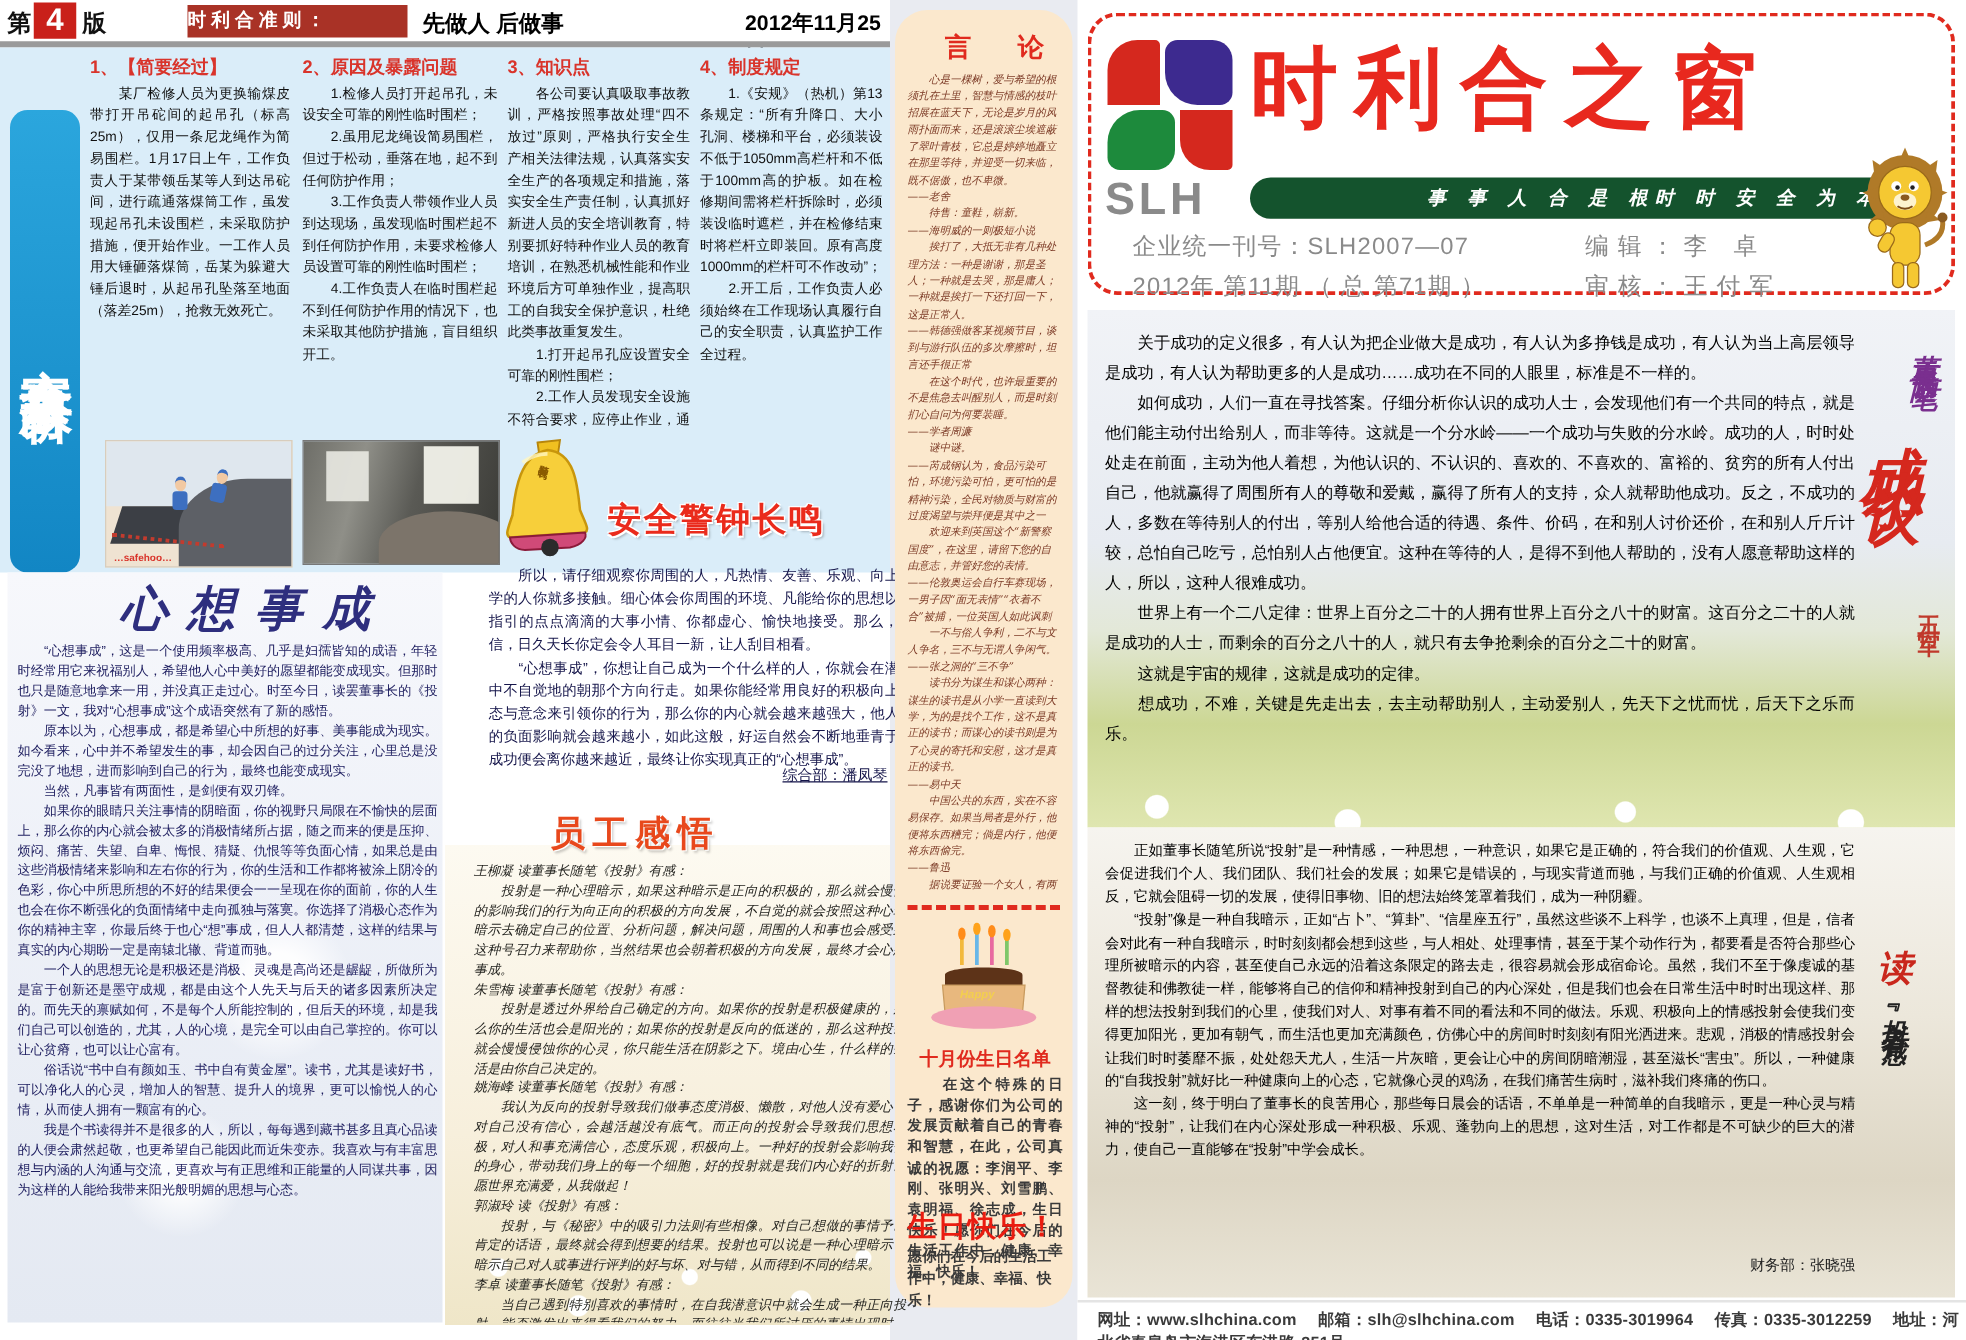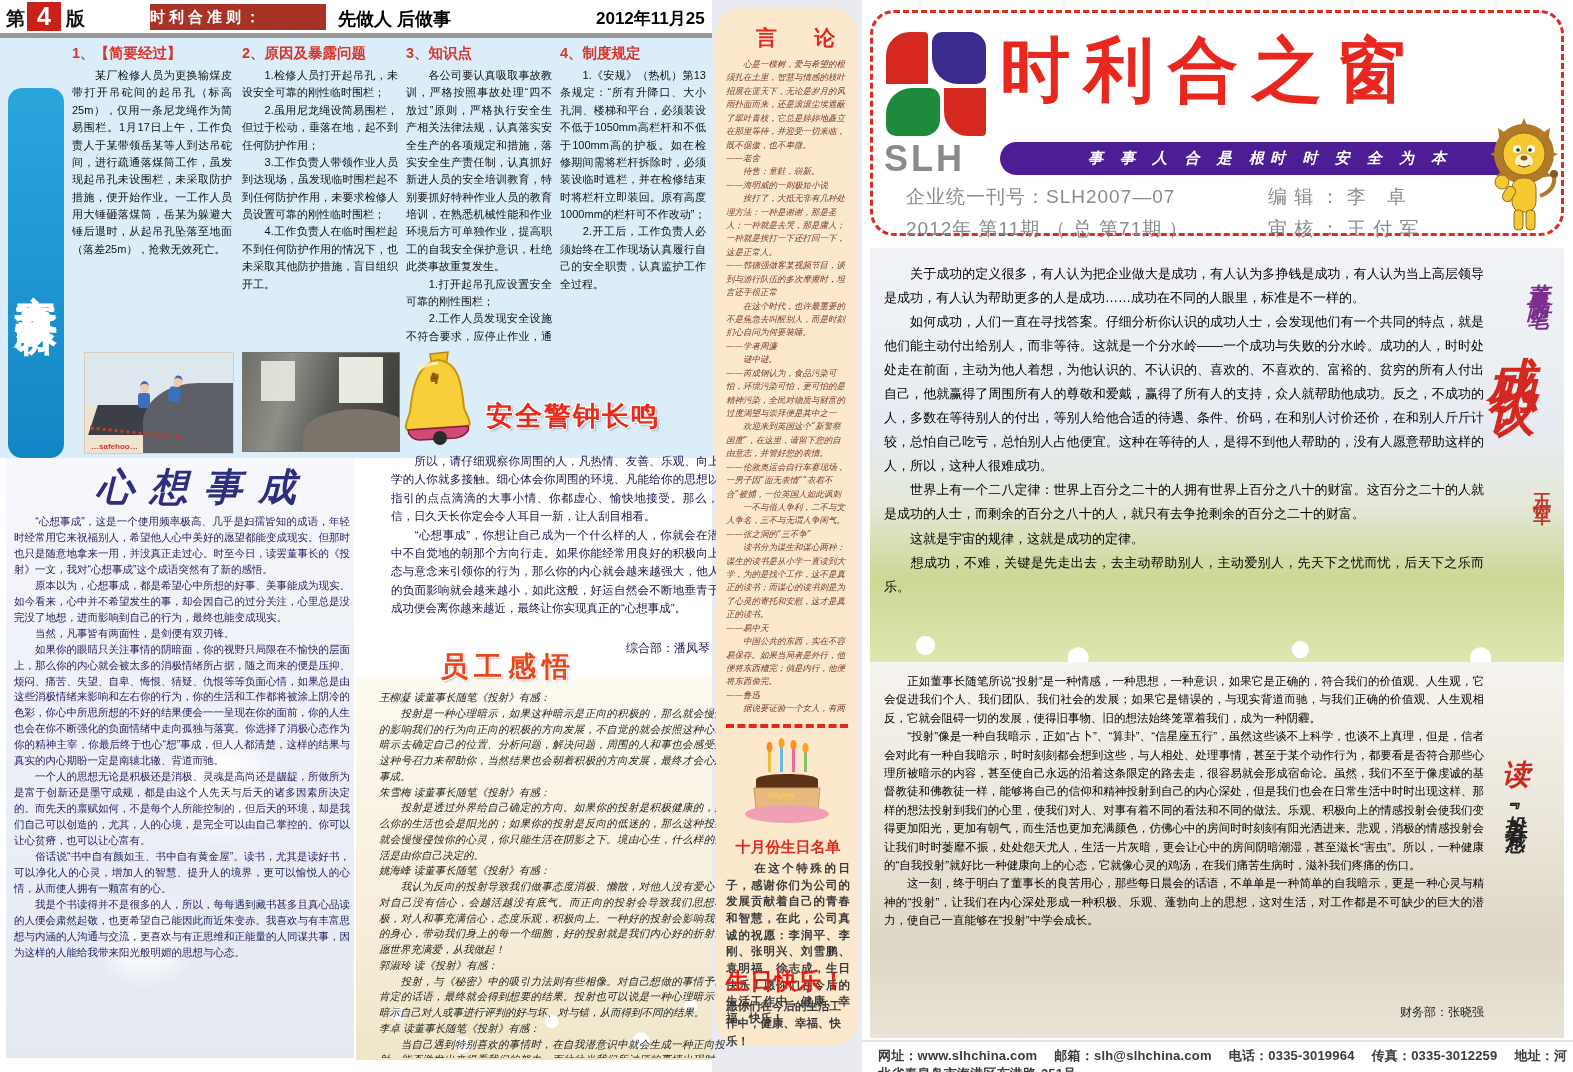"事 事 人 合 是" .mast-banner { background: #4c1d95 -> #14532d; justify-content: center -> flex-end }
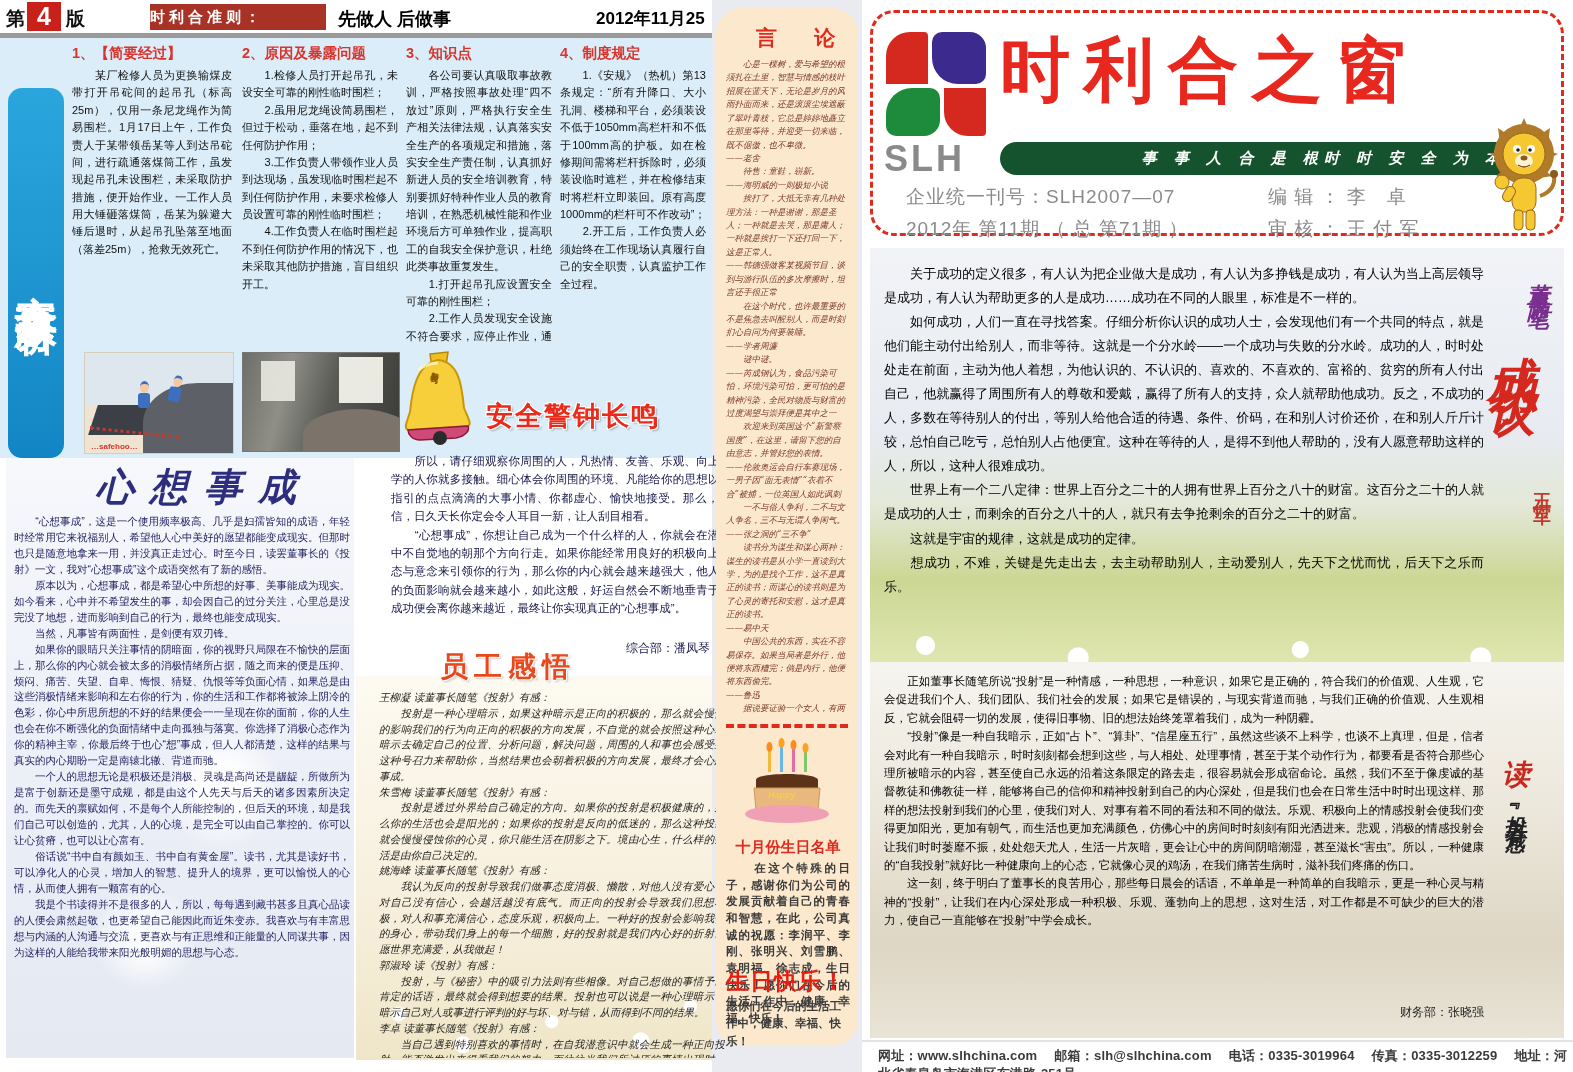"综合部：潘凤琴" .bell-byline { text-decoration: none -> underline; top: 640px -> 612px }
